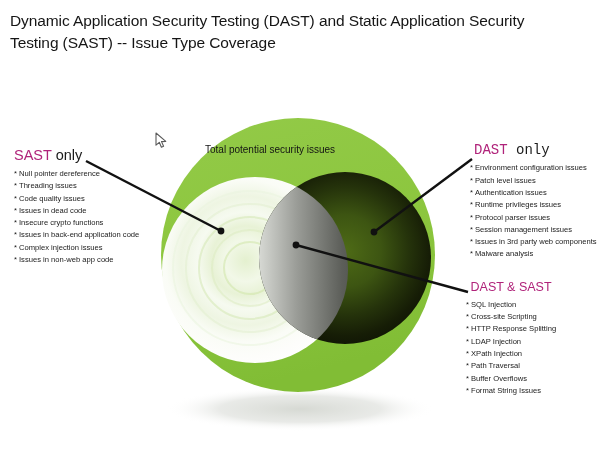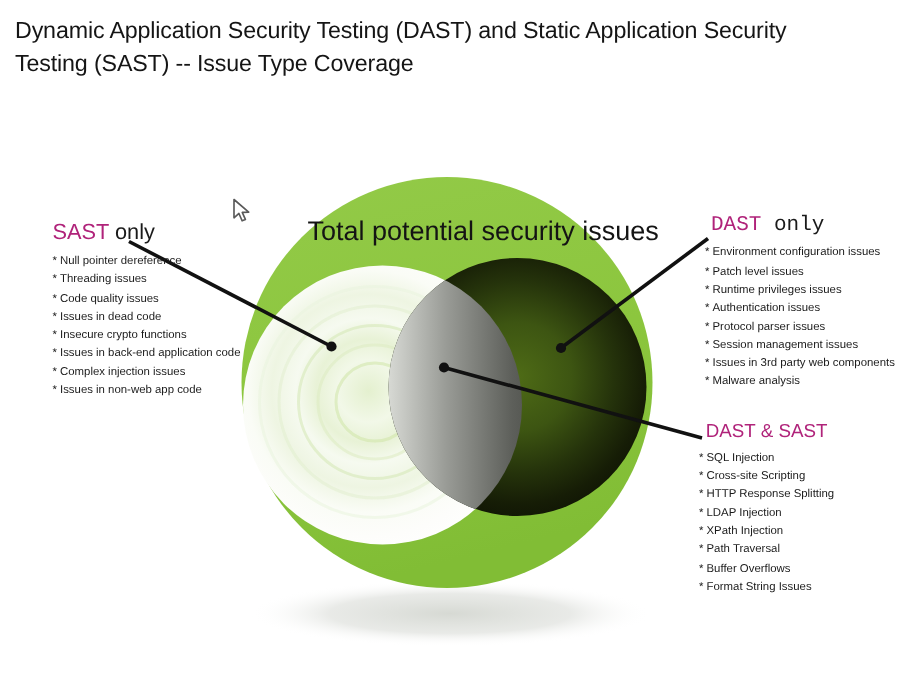"SAST only" #callout-sast-only { margin-left: 21px -> none }
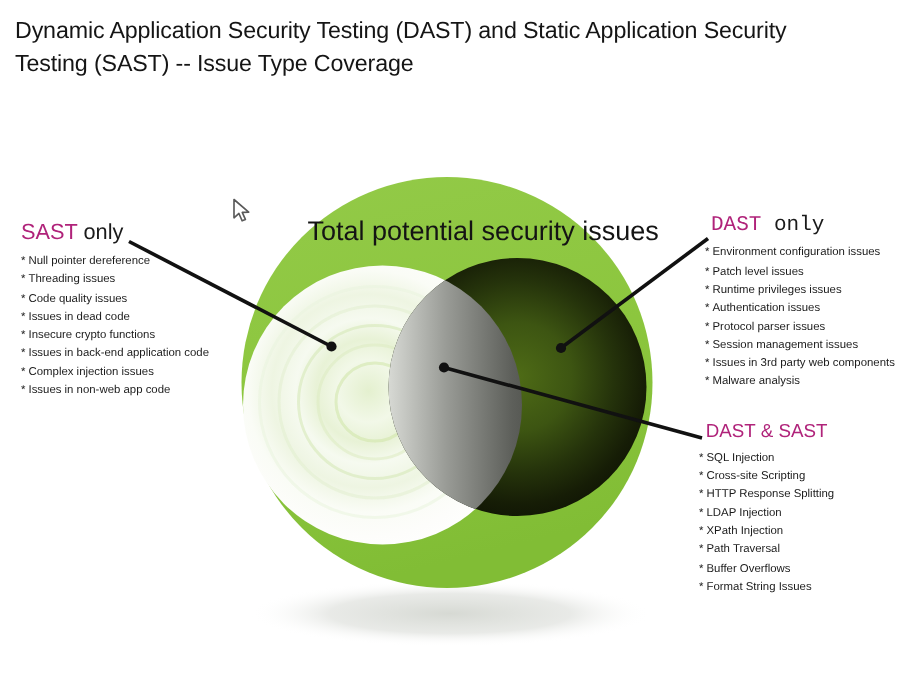"Total potential security issues" #venn-center-label { font-size: 18px -> 10px; text-align: center -> left }
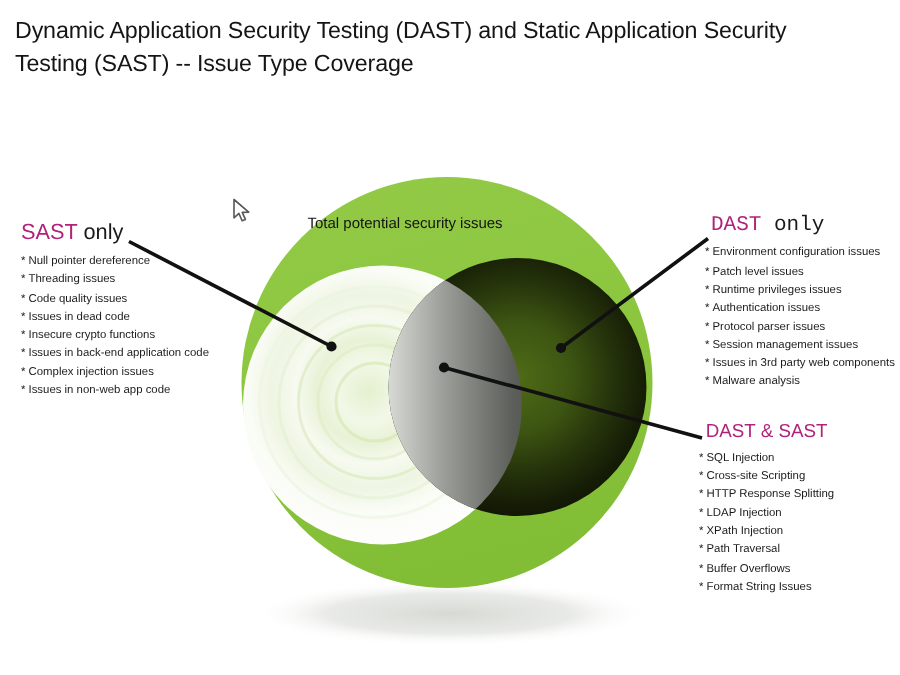"* Runtime privileges issues" li { order: before "* Authentication issues" -> after "* Authentication issues" }
